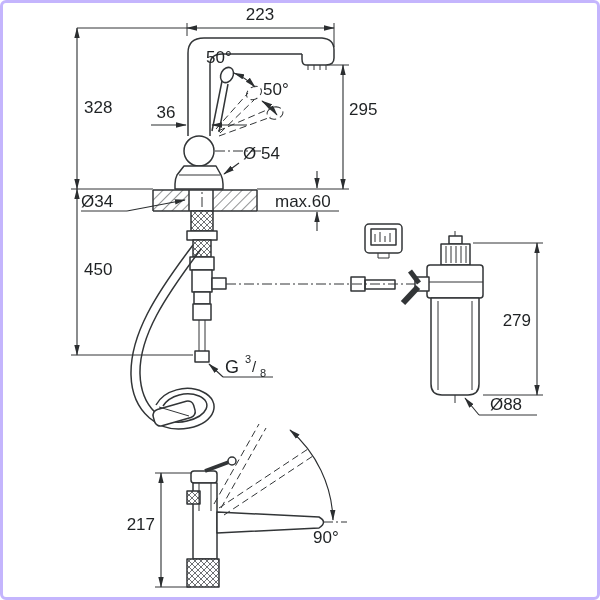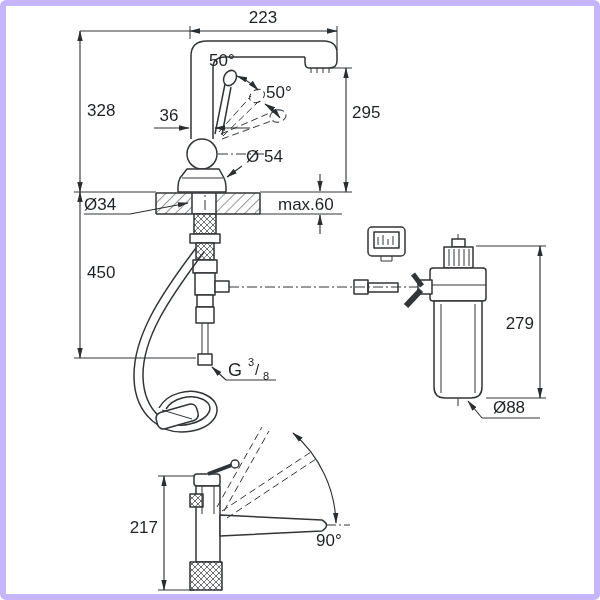"223" .frame { border: 6px solid #c4b5fd -> 3px solid #c4b5fd }
